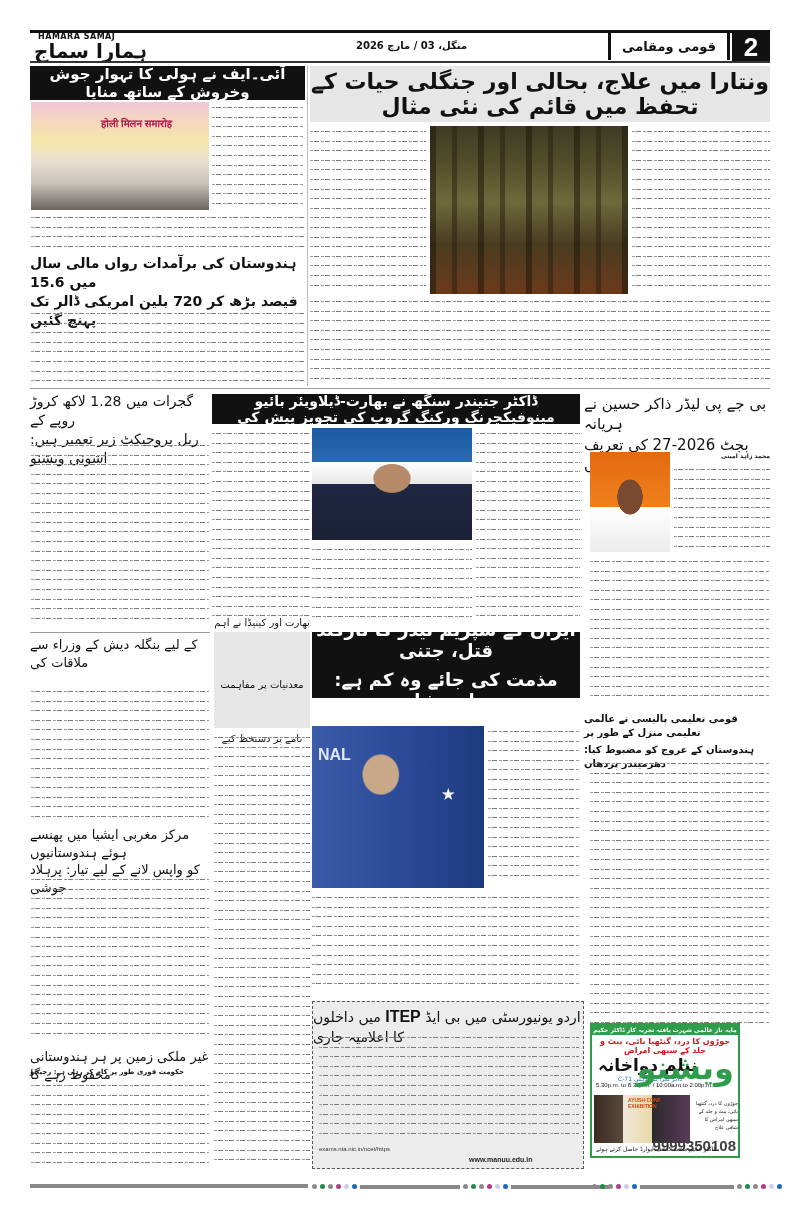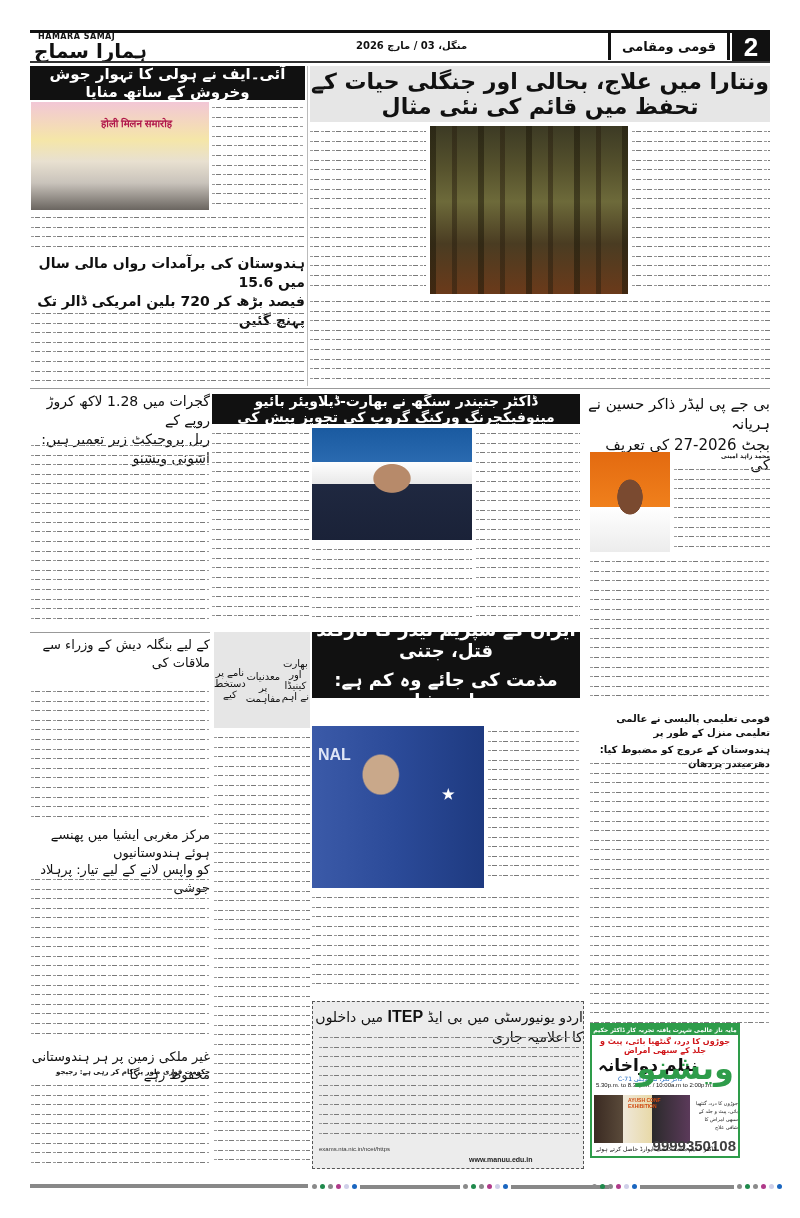"ہندوستان کی برآمدات رواں مالی" .head { text-align: right -> left }
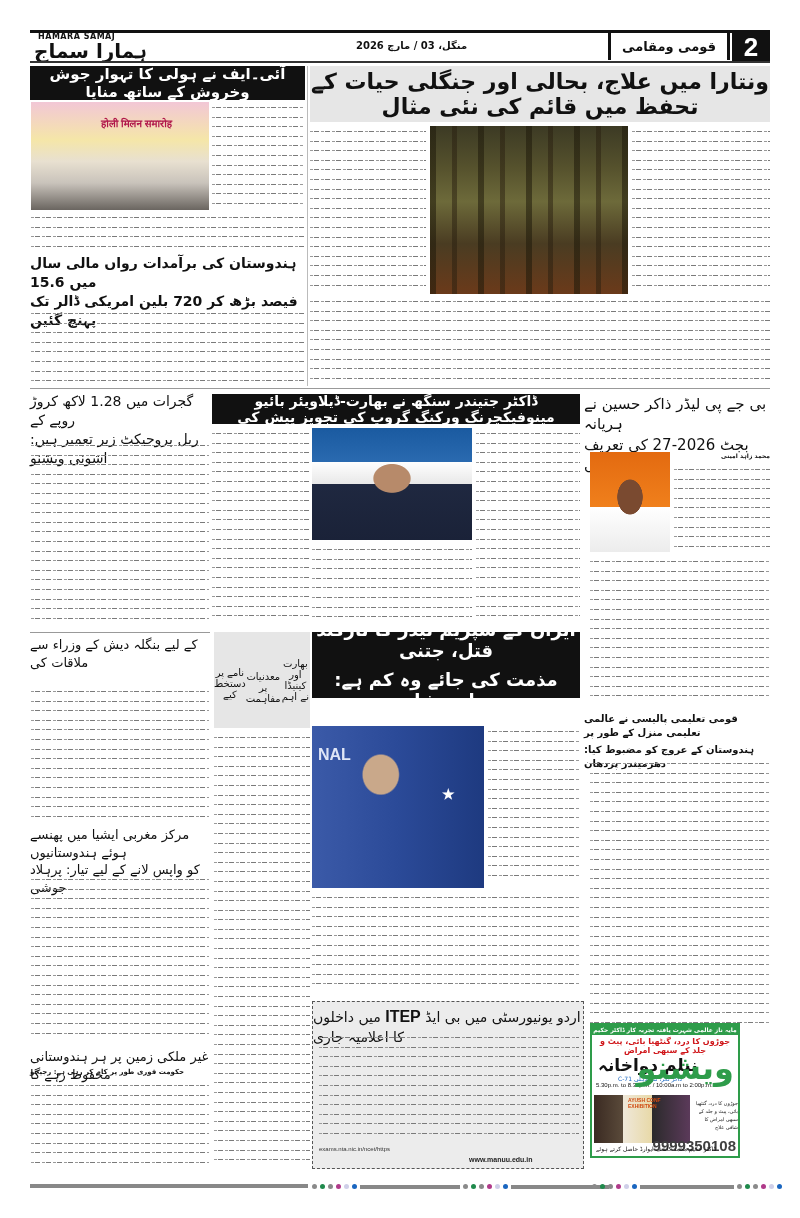"بھارت اور کینیڈا نے اہم" div.abs { flex-direction: row -> column; gap: none -> 37px }
